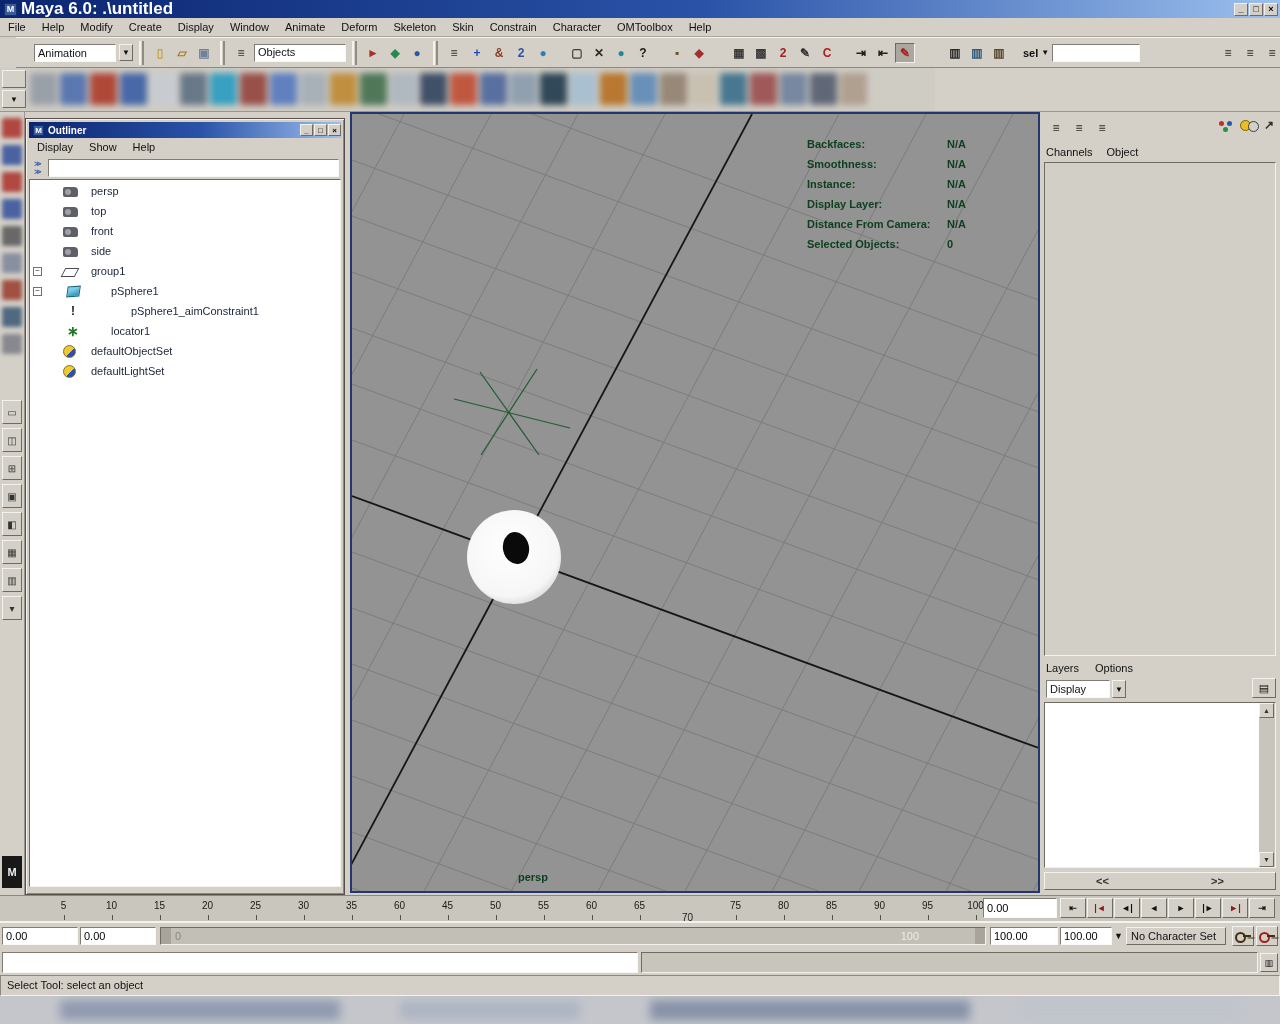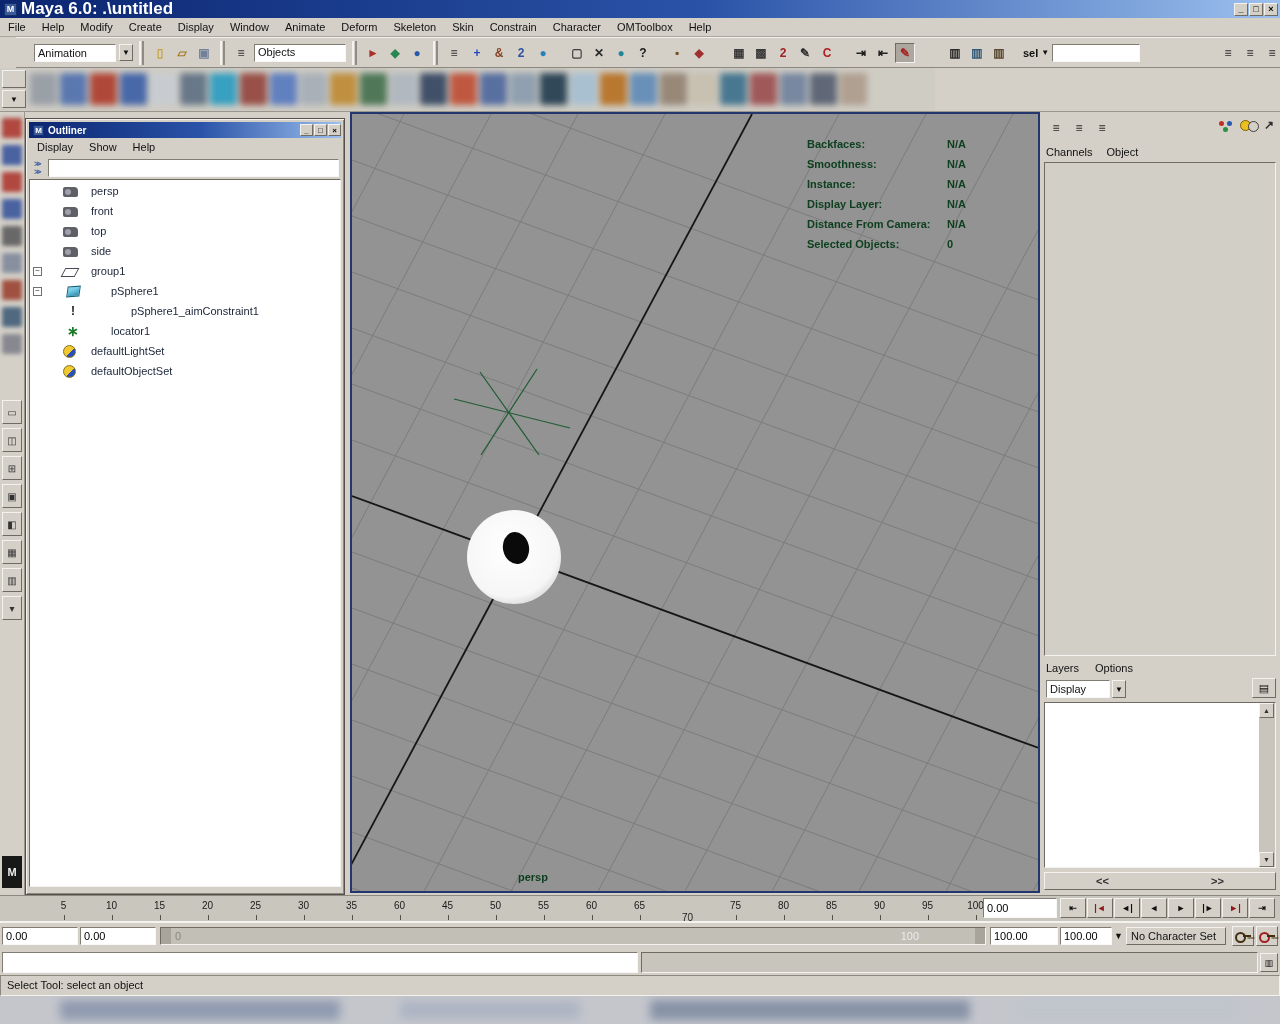"front" div.tree-row { order: before "top" -> after "top" }
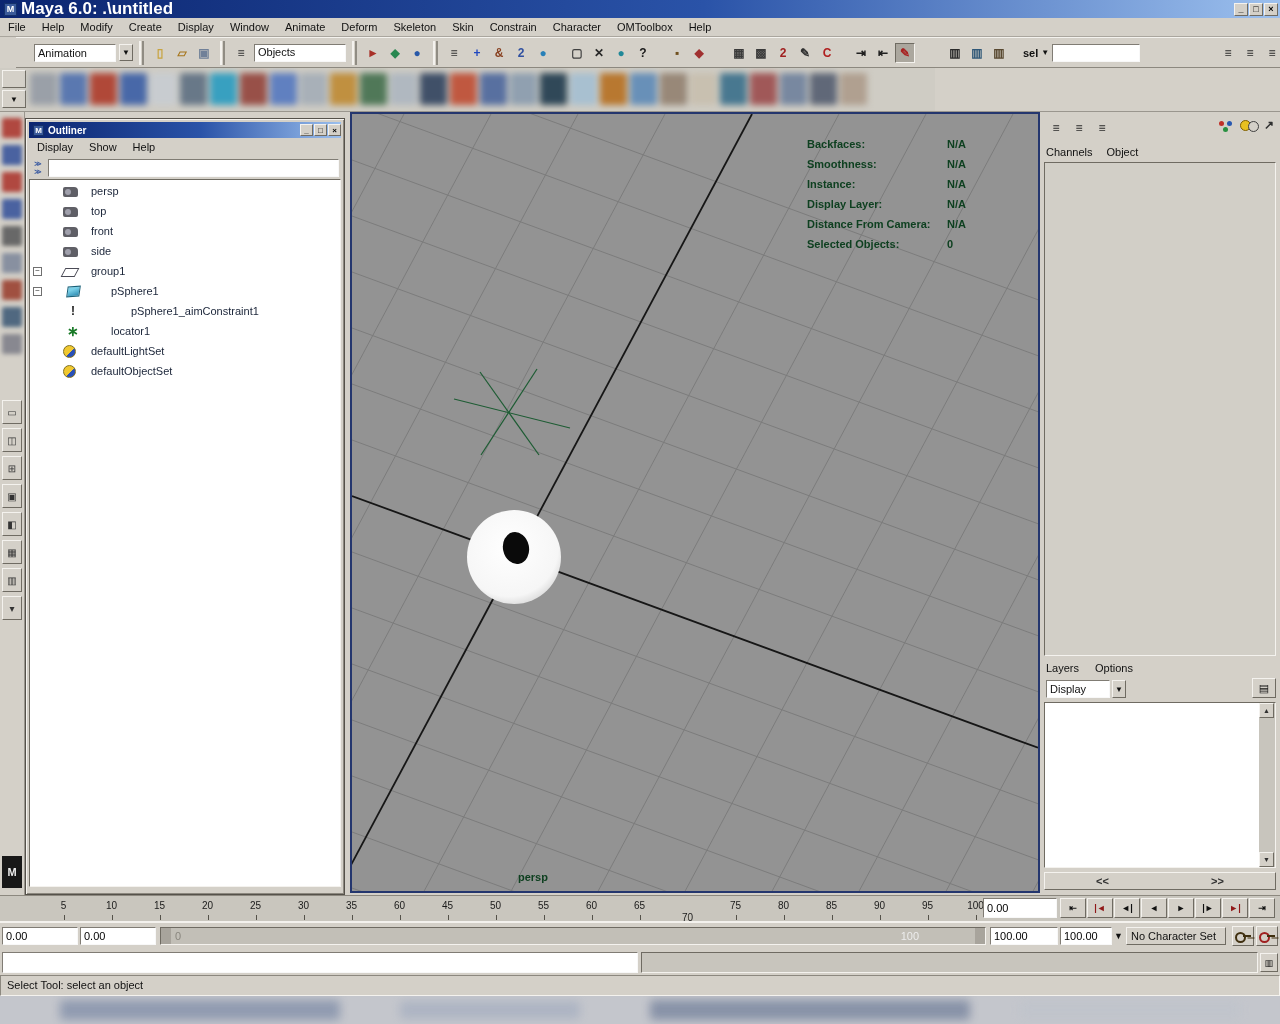"defaultLightSet" div.tree-row { order: before "defaultObjectSet" -> after "defaultObjectSet" }
